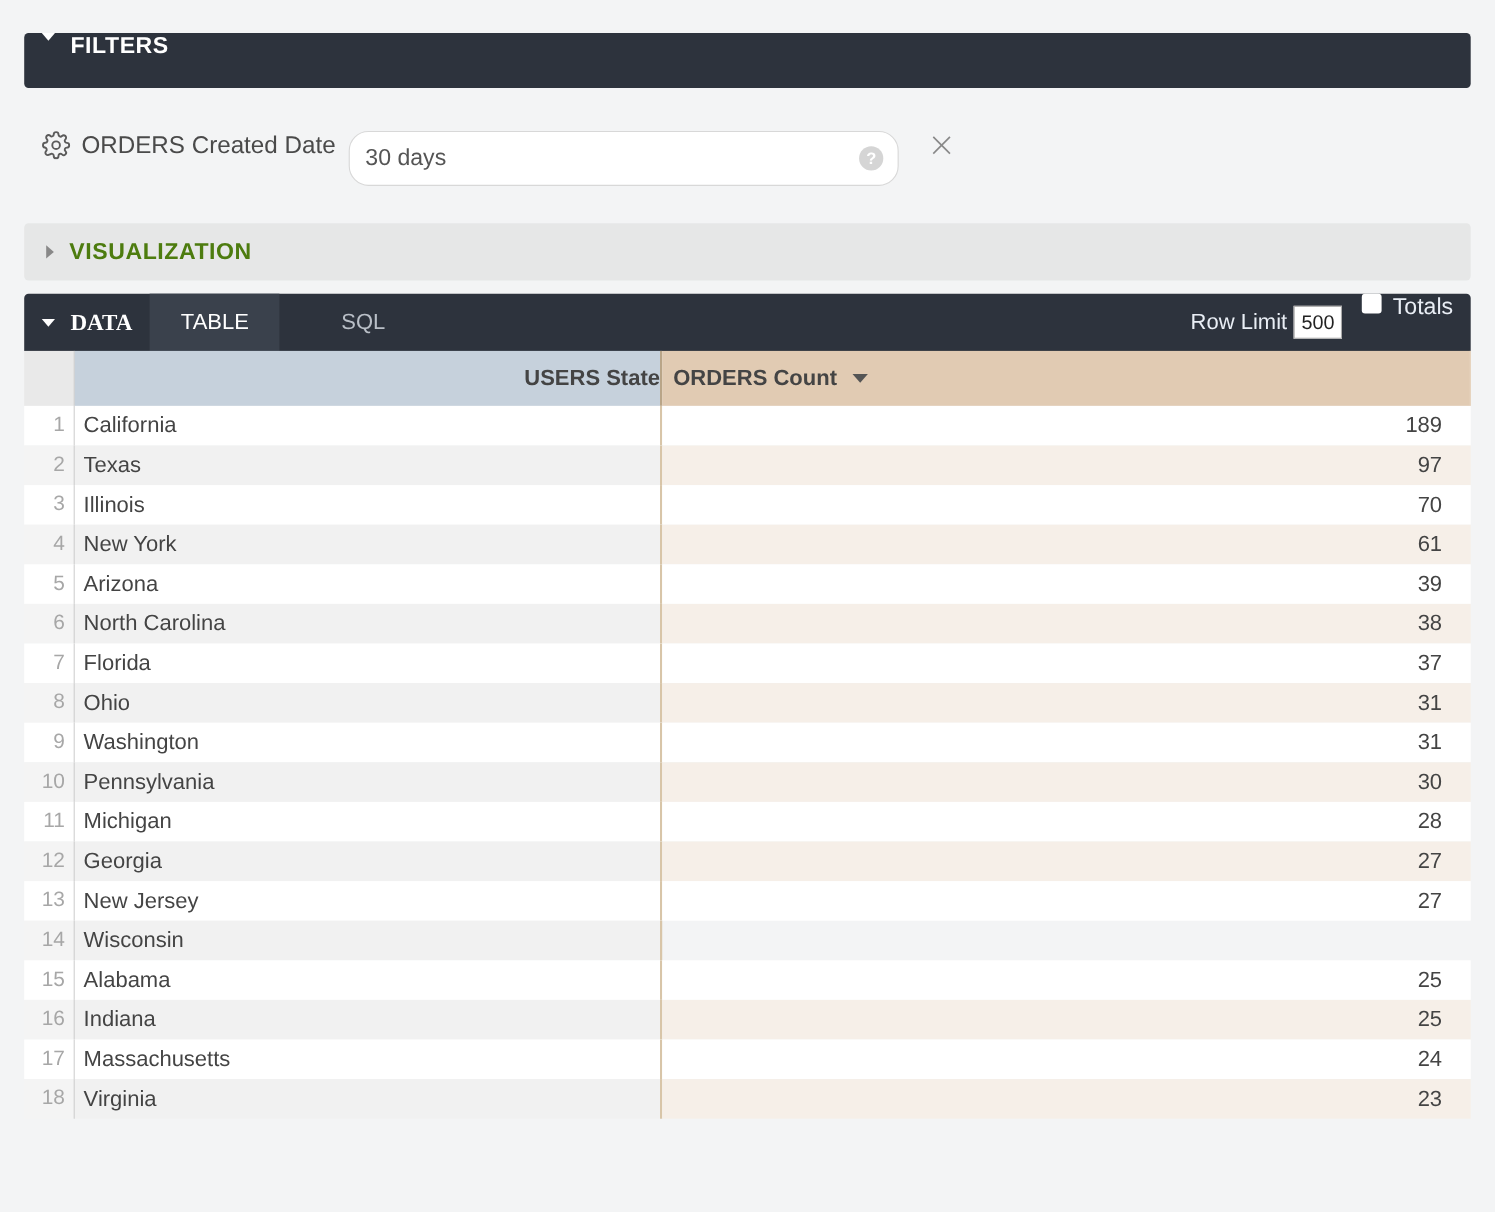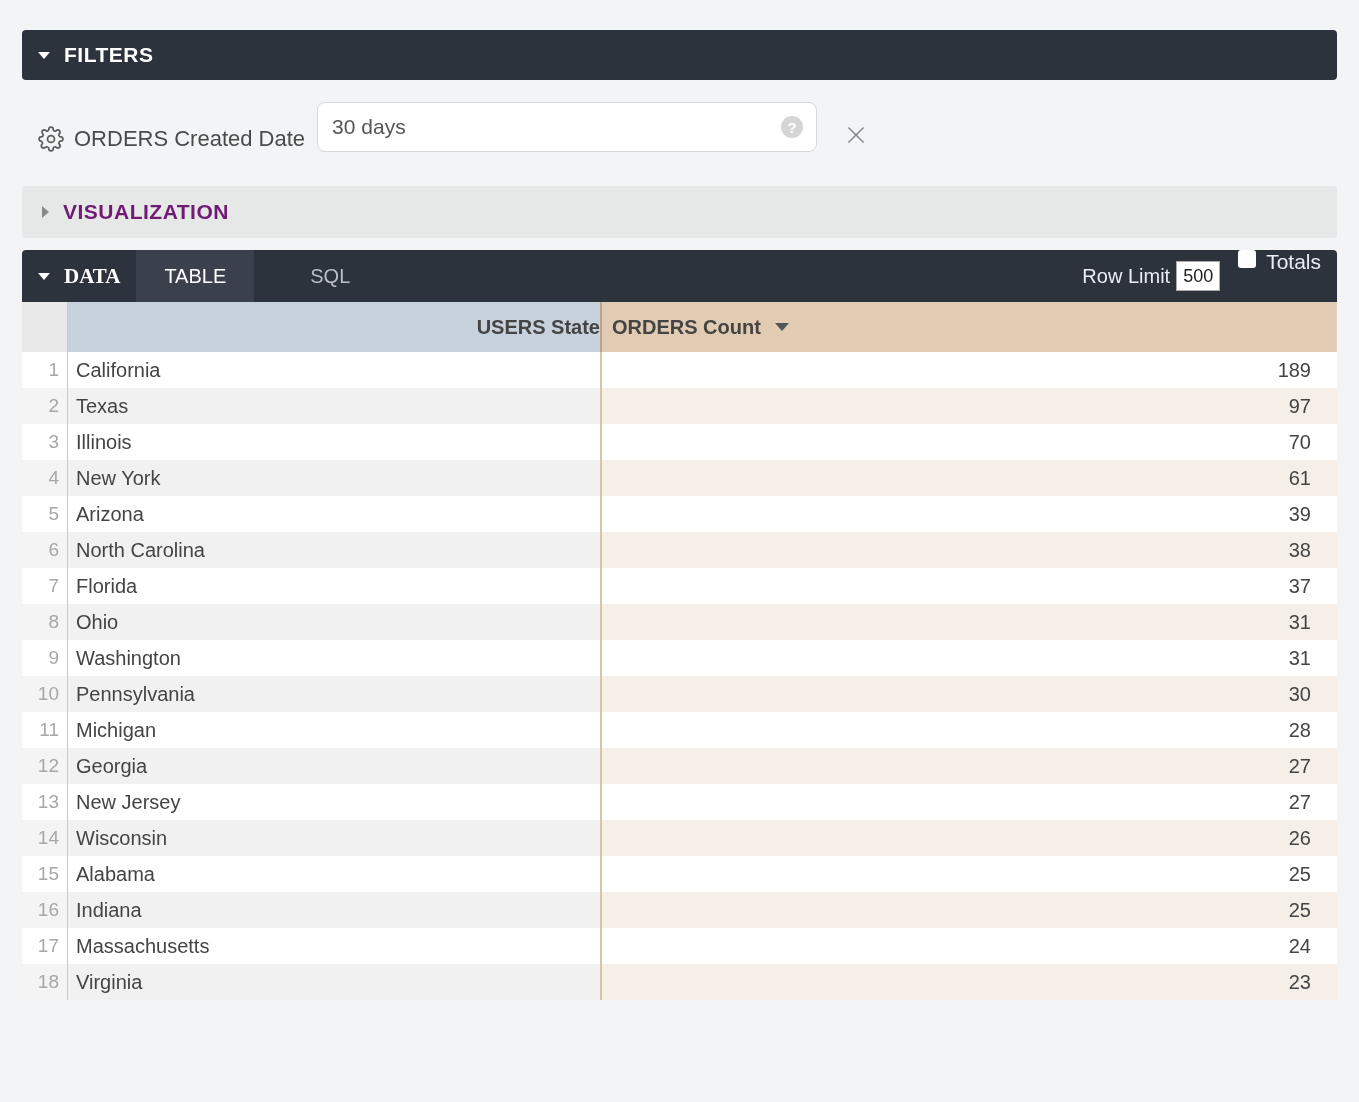"FILTERS" .bar-dark { align-items: center -> flex-start }
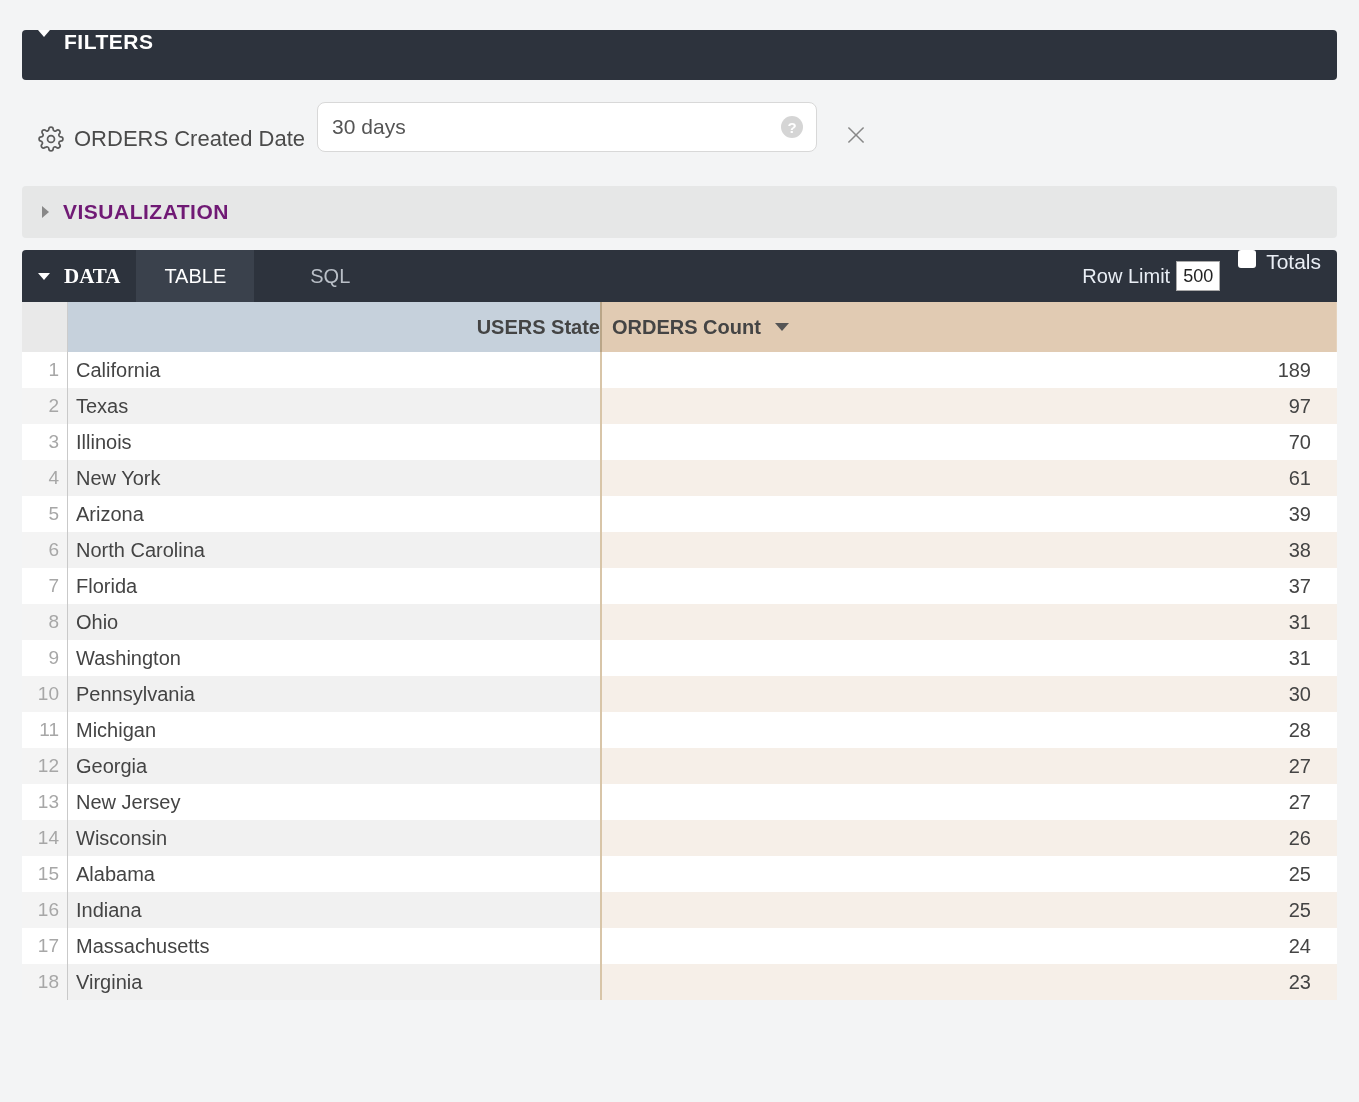"ORDERS Created Date" .filter-row { align-items: flex-end -> flex-start; margin-top: none -> 17px }
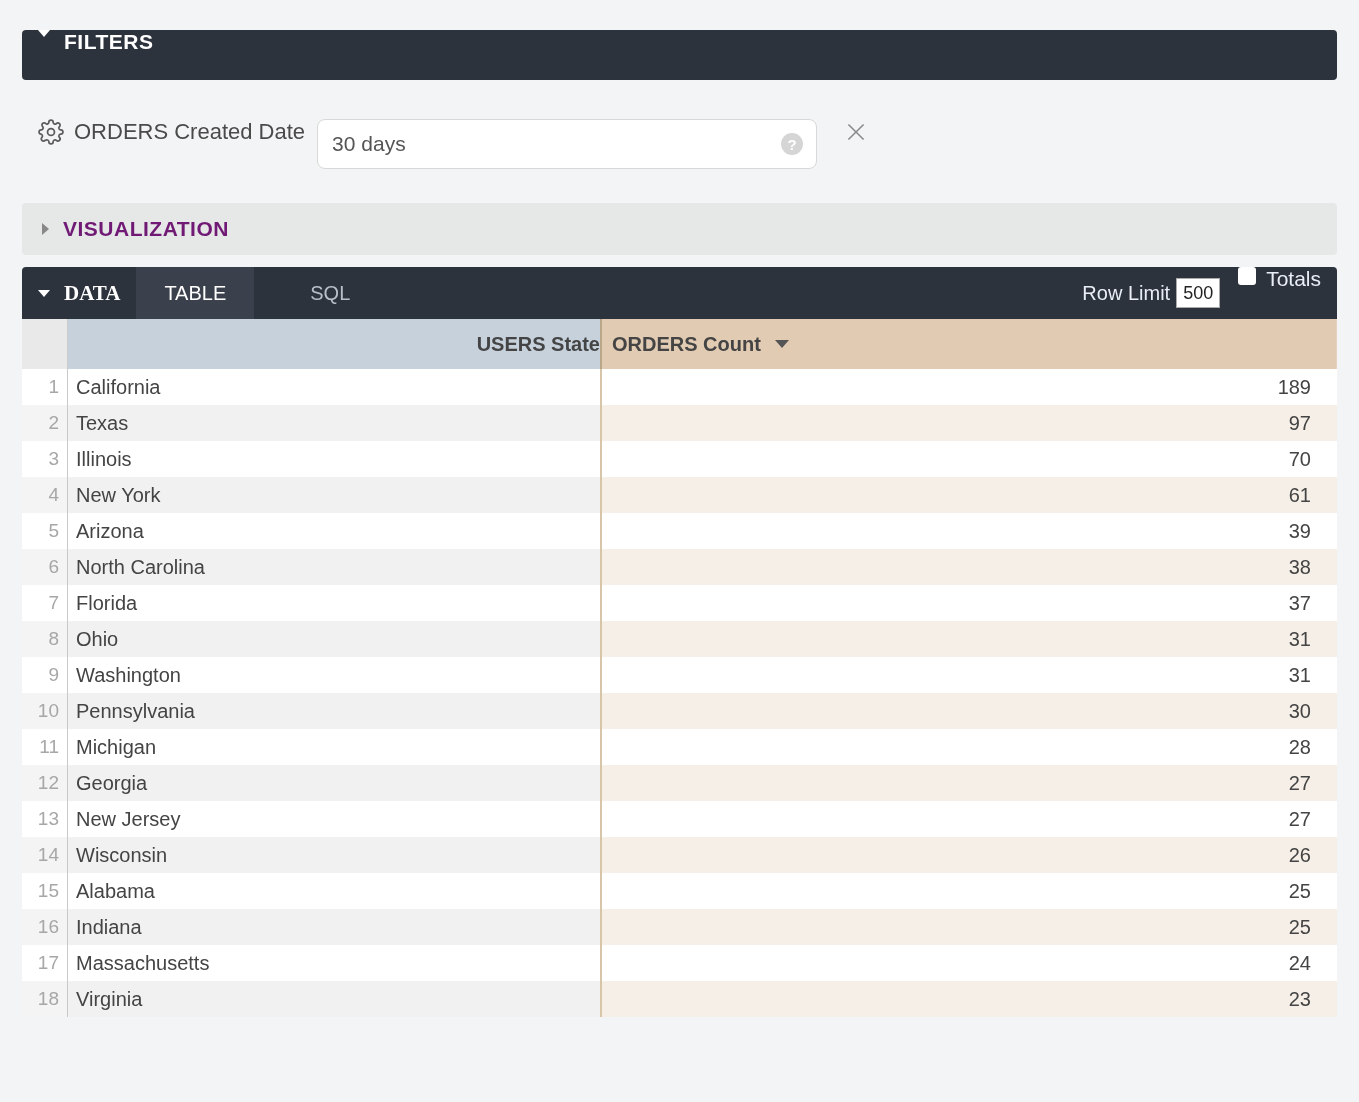"30 days" .filter-input { border-radius: 8px -> 18px }
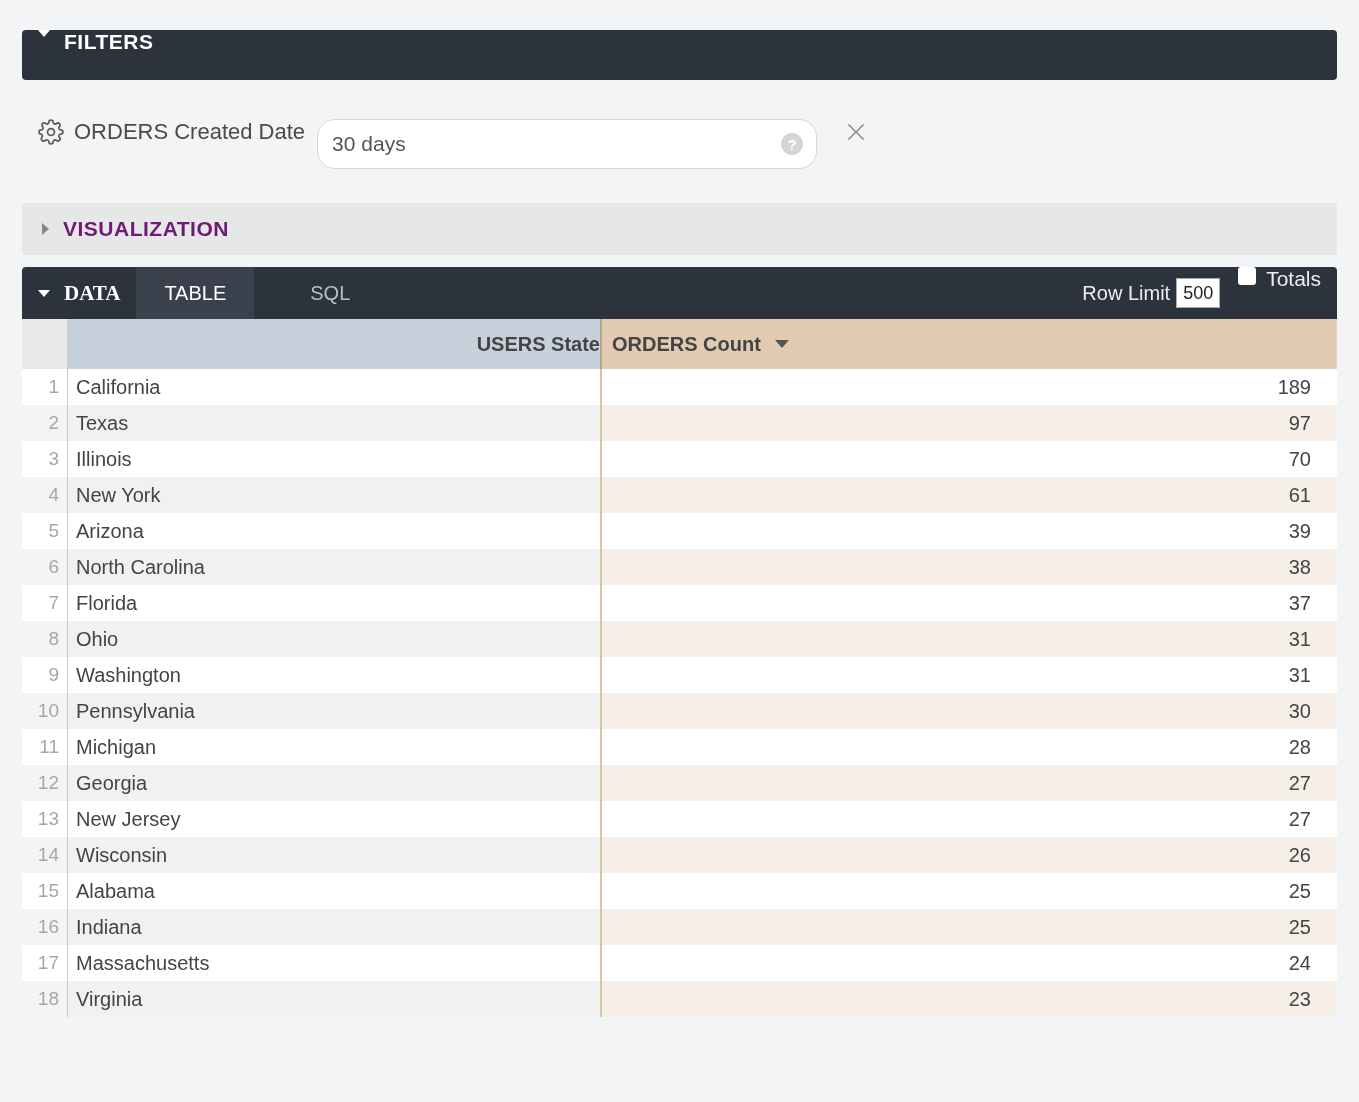"VISUALIZATION" .vis-title { color: #701a75 -> #4d7c0f }
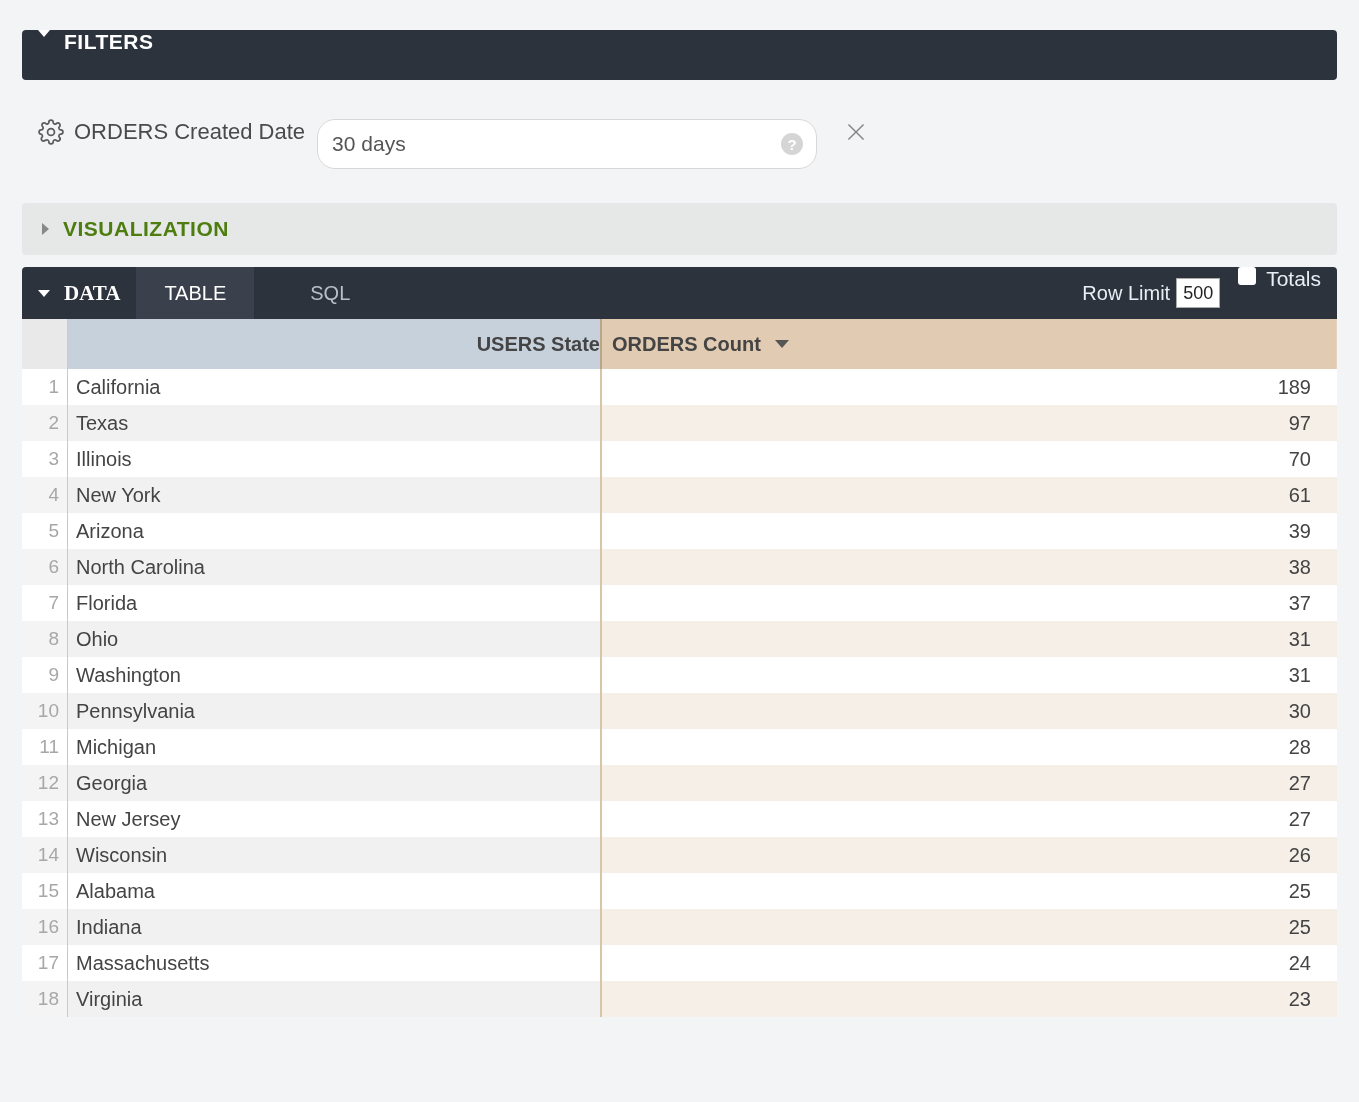"26" div.c-count { html: <div>26</div> -> none }
